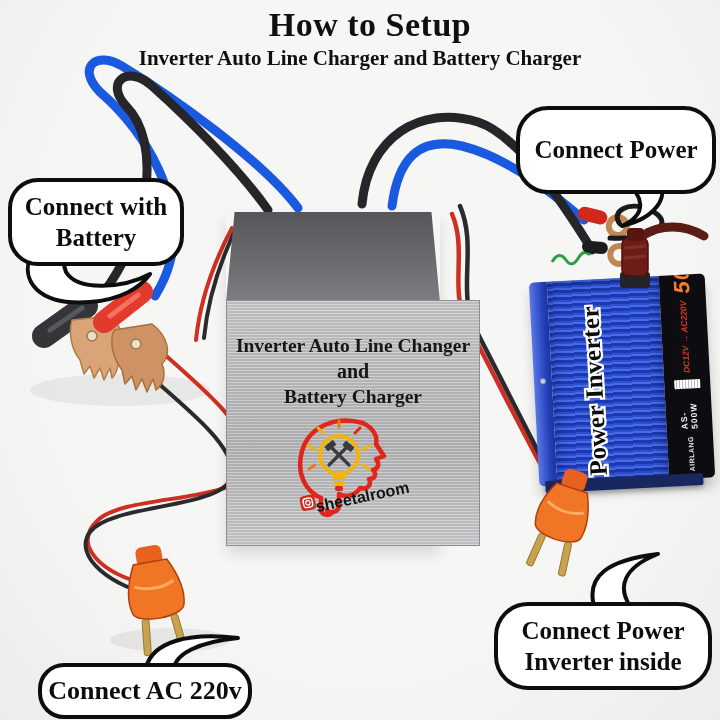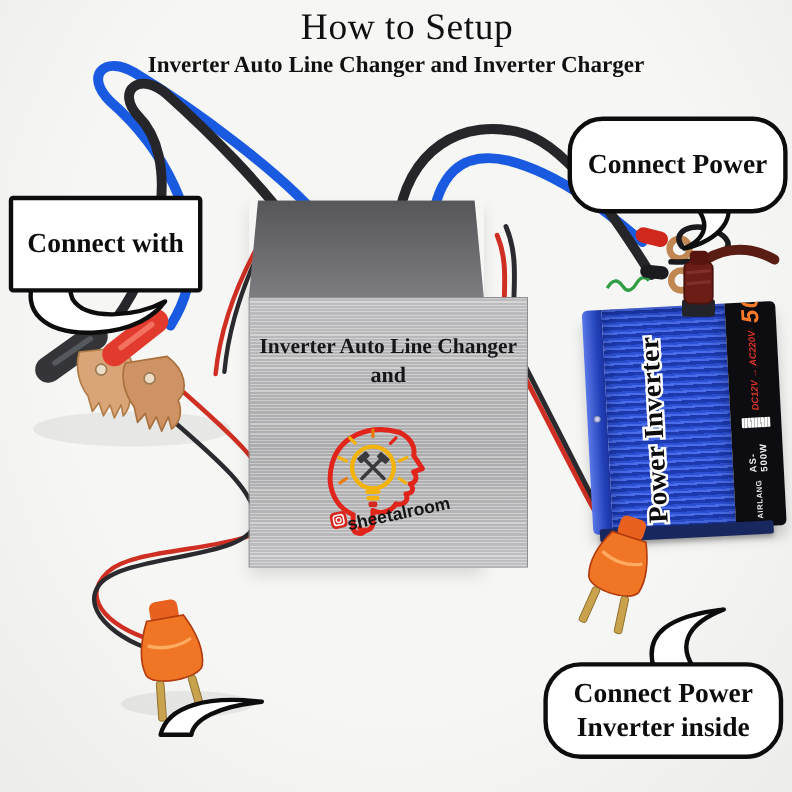"How to Setup" .hdr .title { font-weight: normal -> bold }
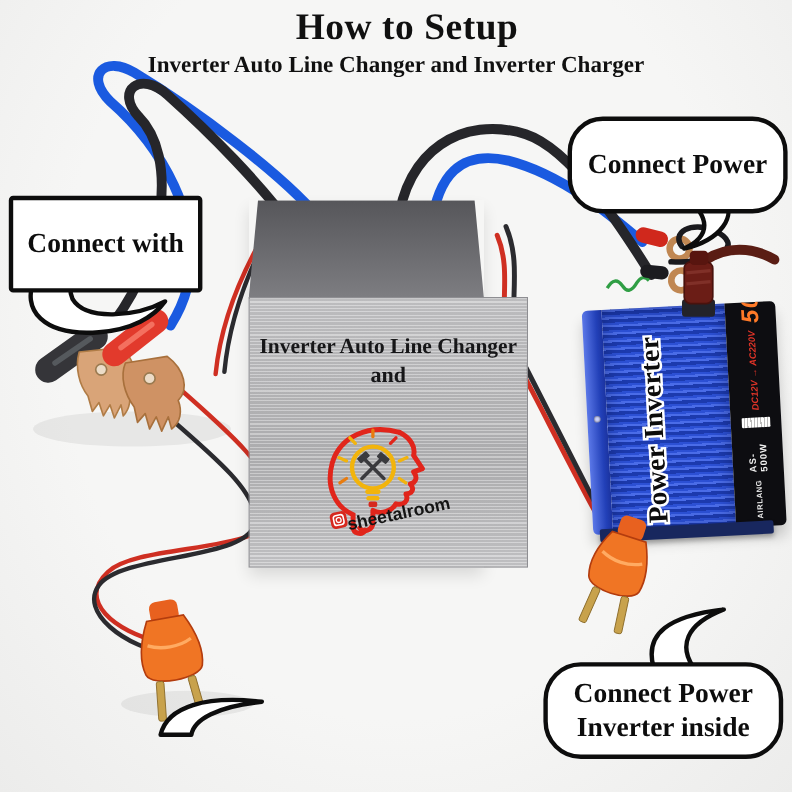"Inverter Auto Line Changer and" div.subtitle { text: Changer and Inverter -> Charger and Battery }
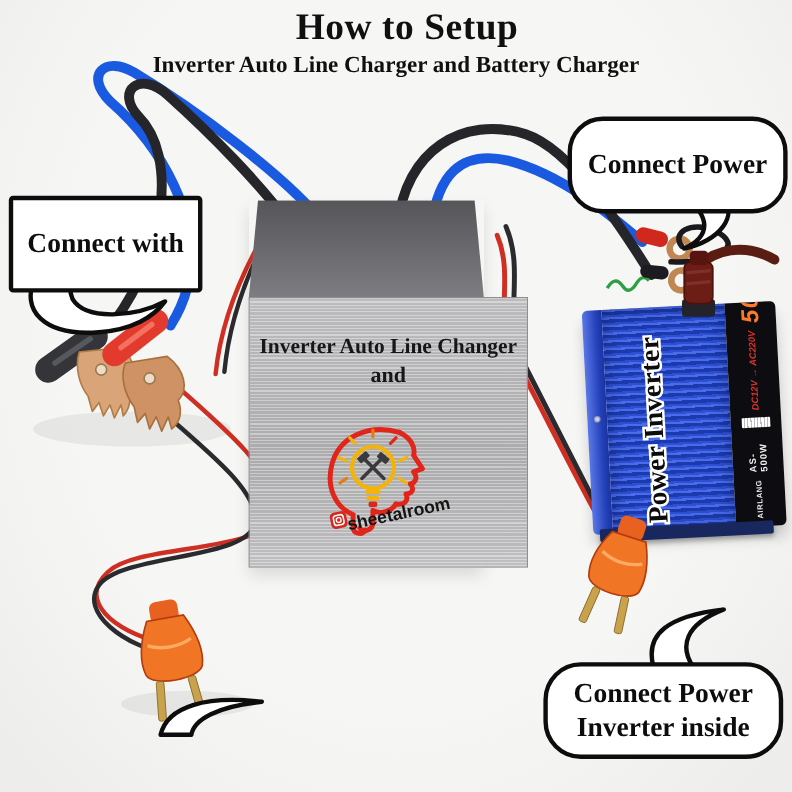"Connect with" #bubble-battery { border-radius: 4px -> 30px }
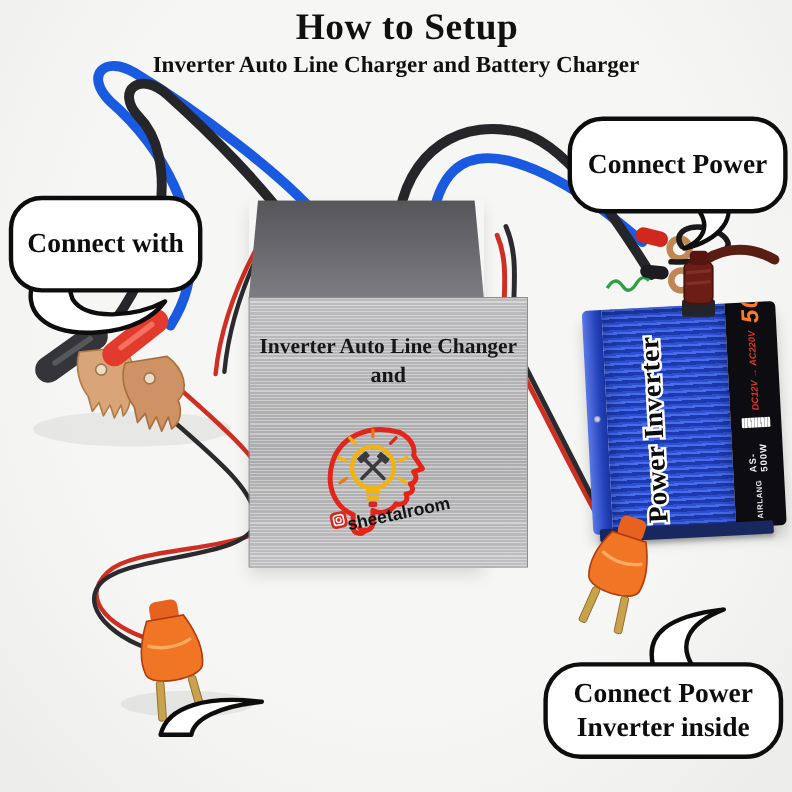"Battery" span { html: none -> <span>Battery</span> }
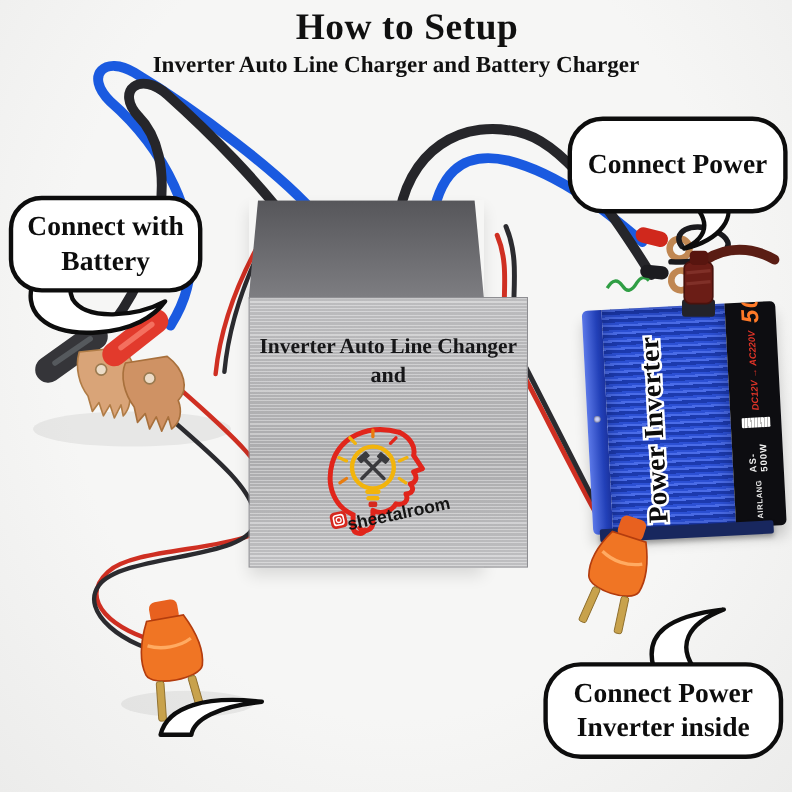"Inverter Auto Line Changer" .changer-box { top: 182px -> 212px }
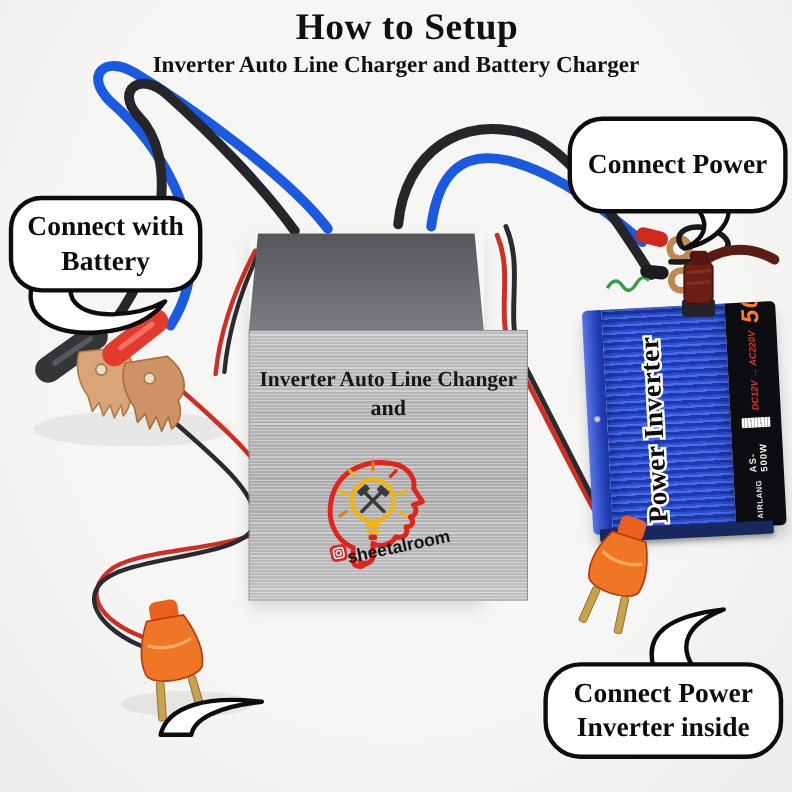"Battery Charger" div.l3 { html: none -> <div>Battery Charger</div> }
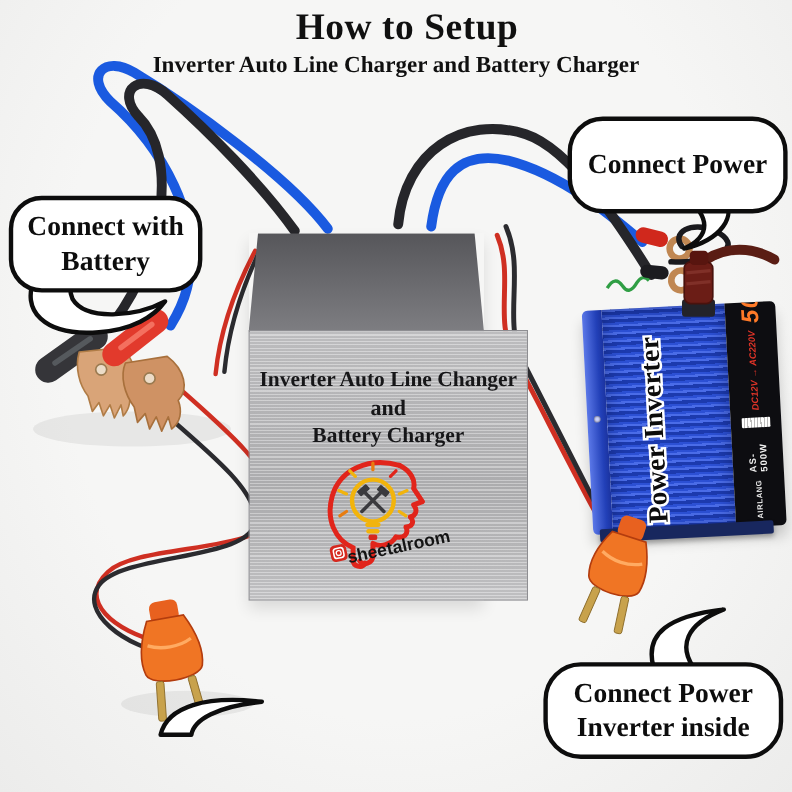"Connect AC 220v" div.bubble { html: none -> <div> <span>Connect AC 220v</span> </div> }
